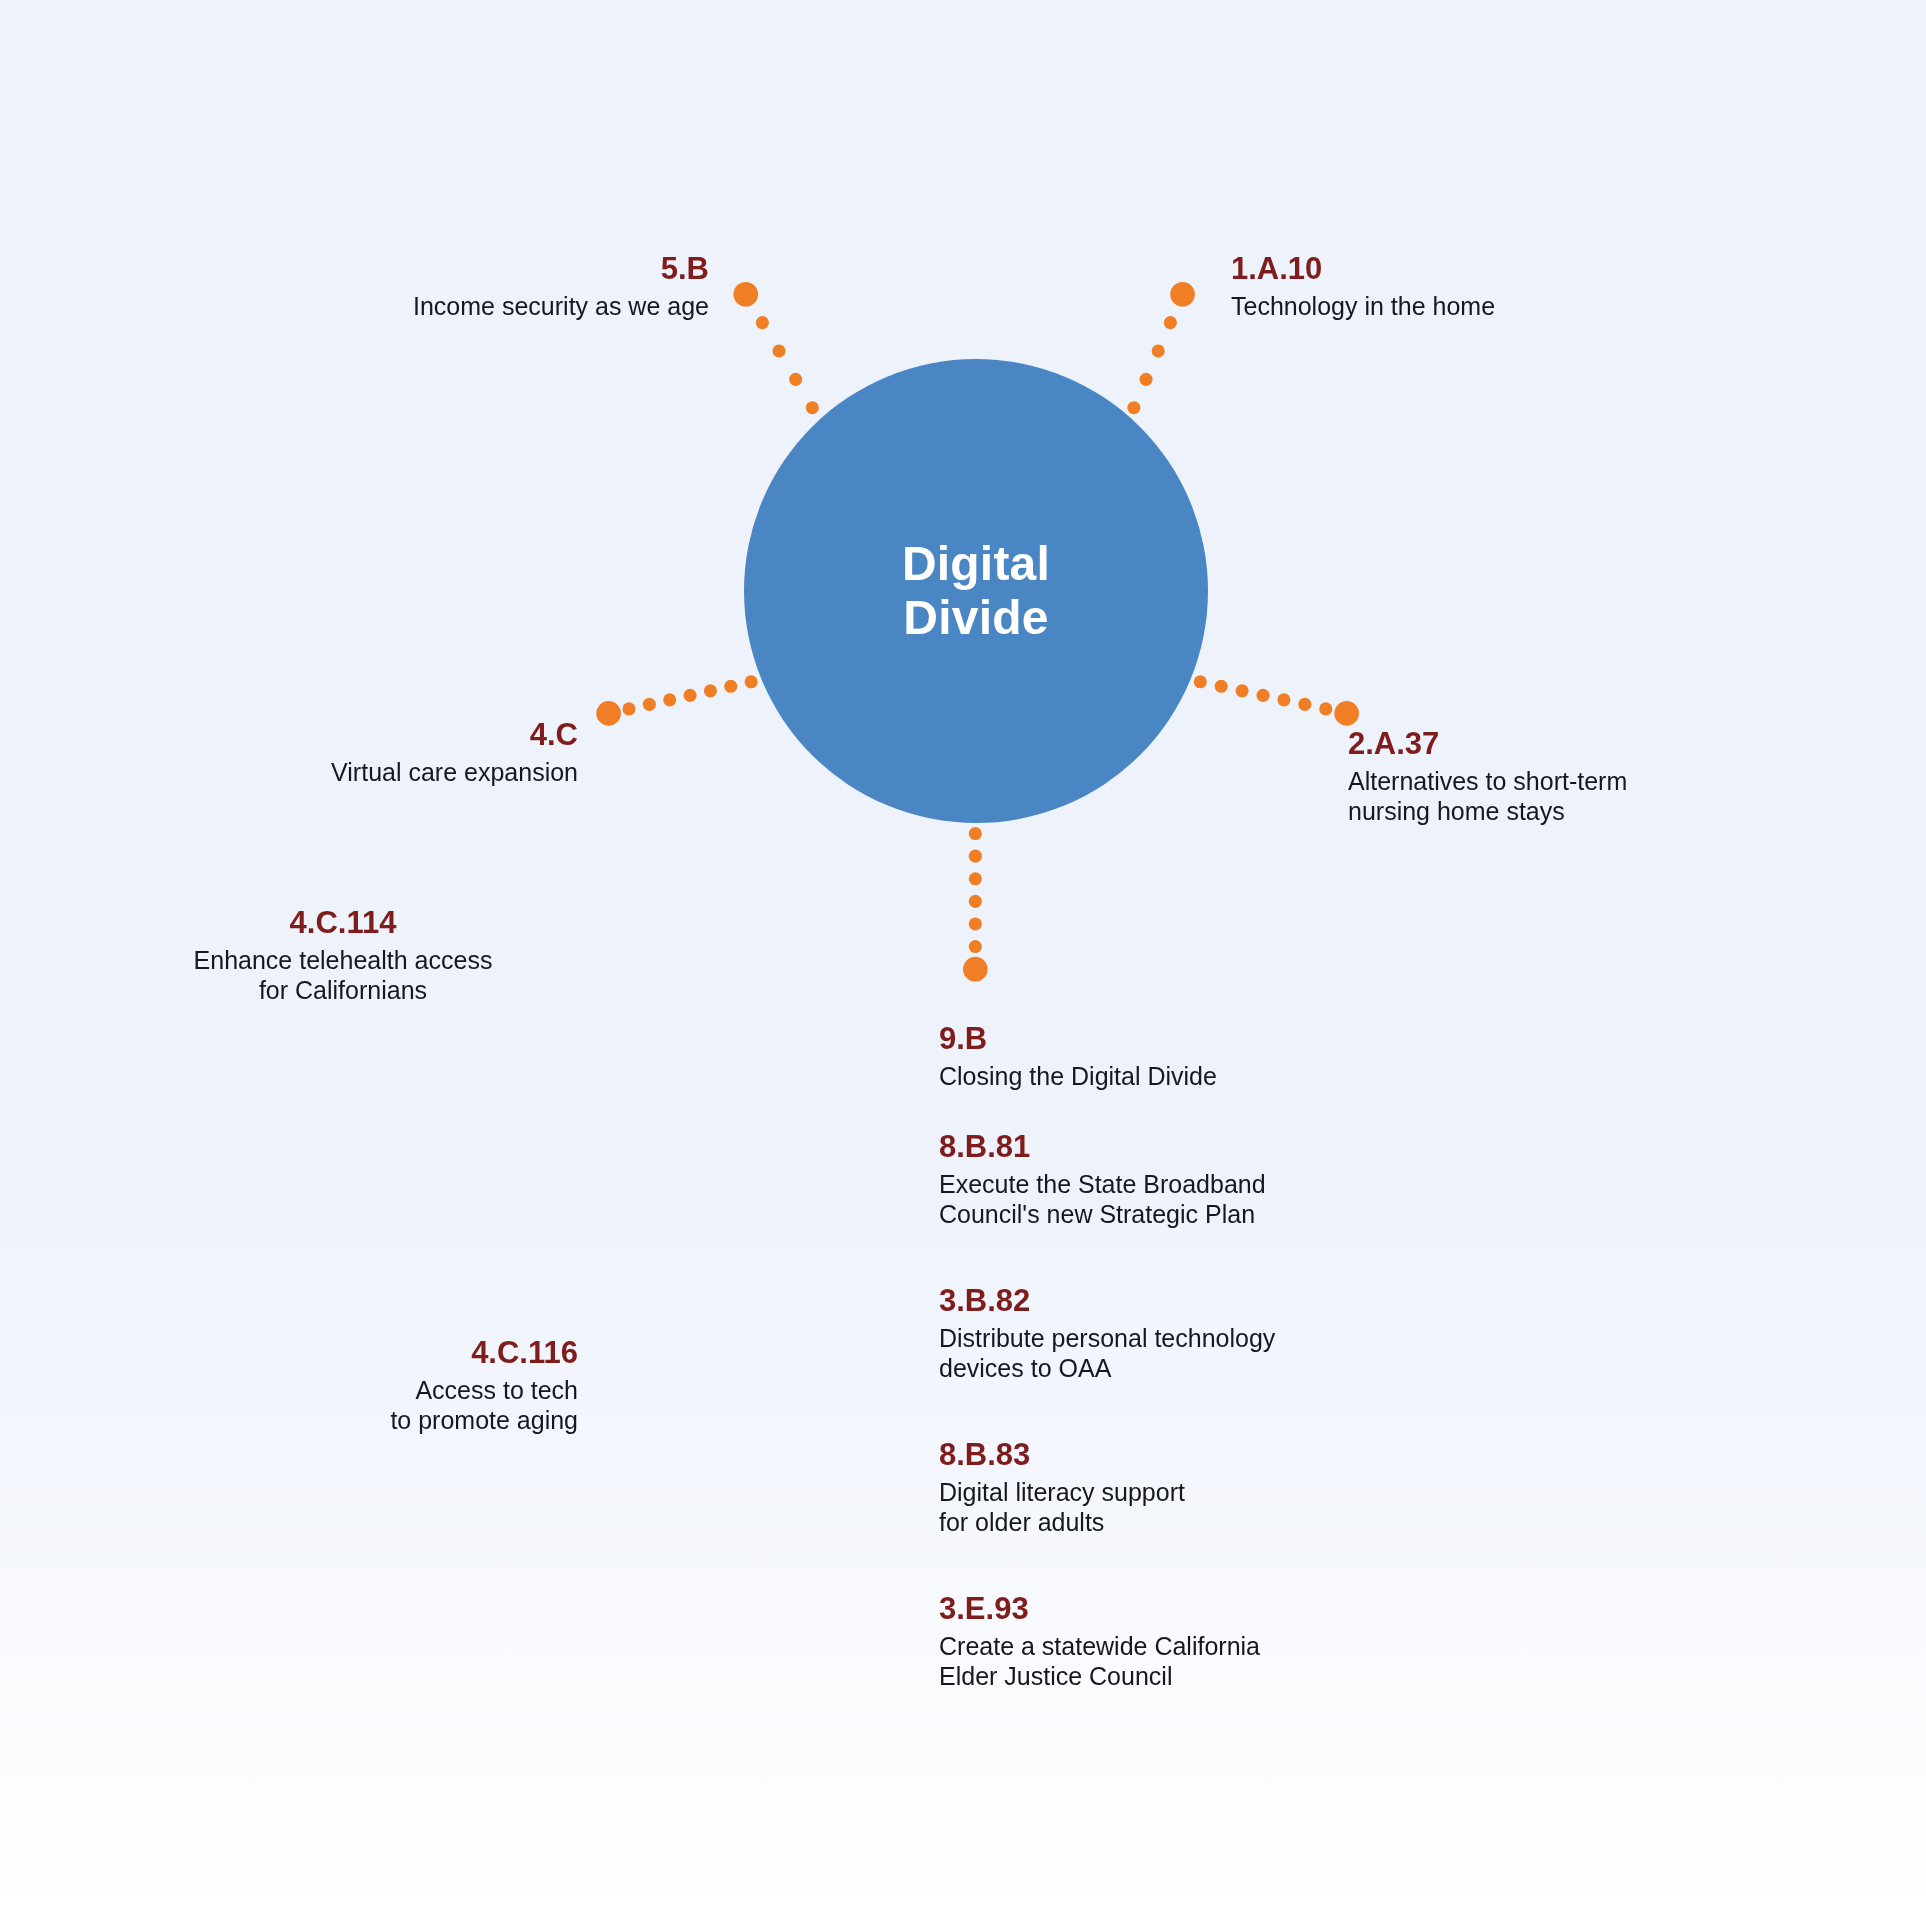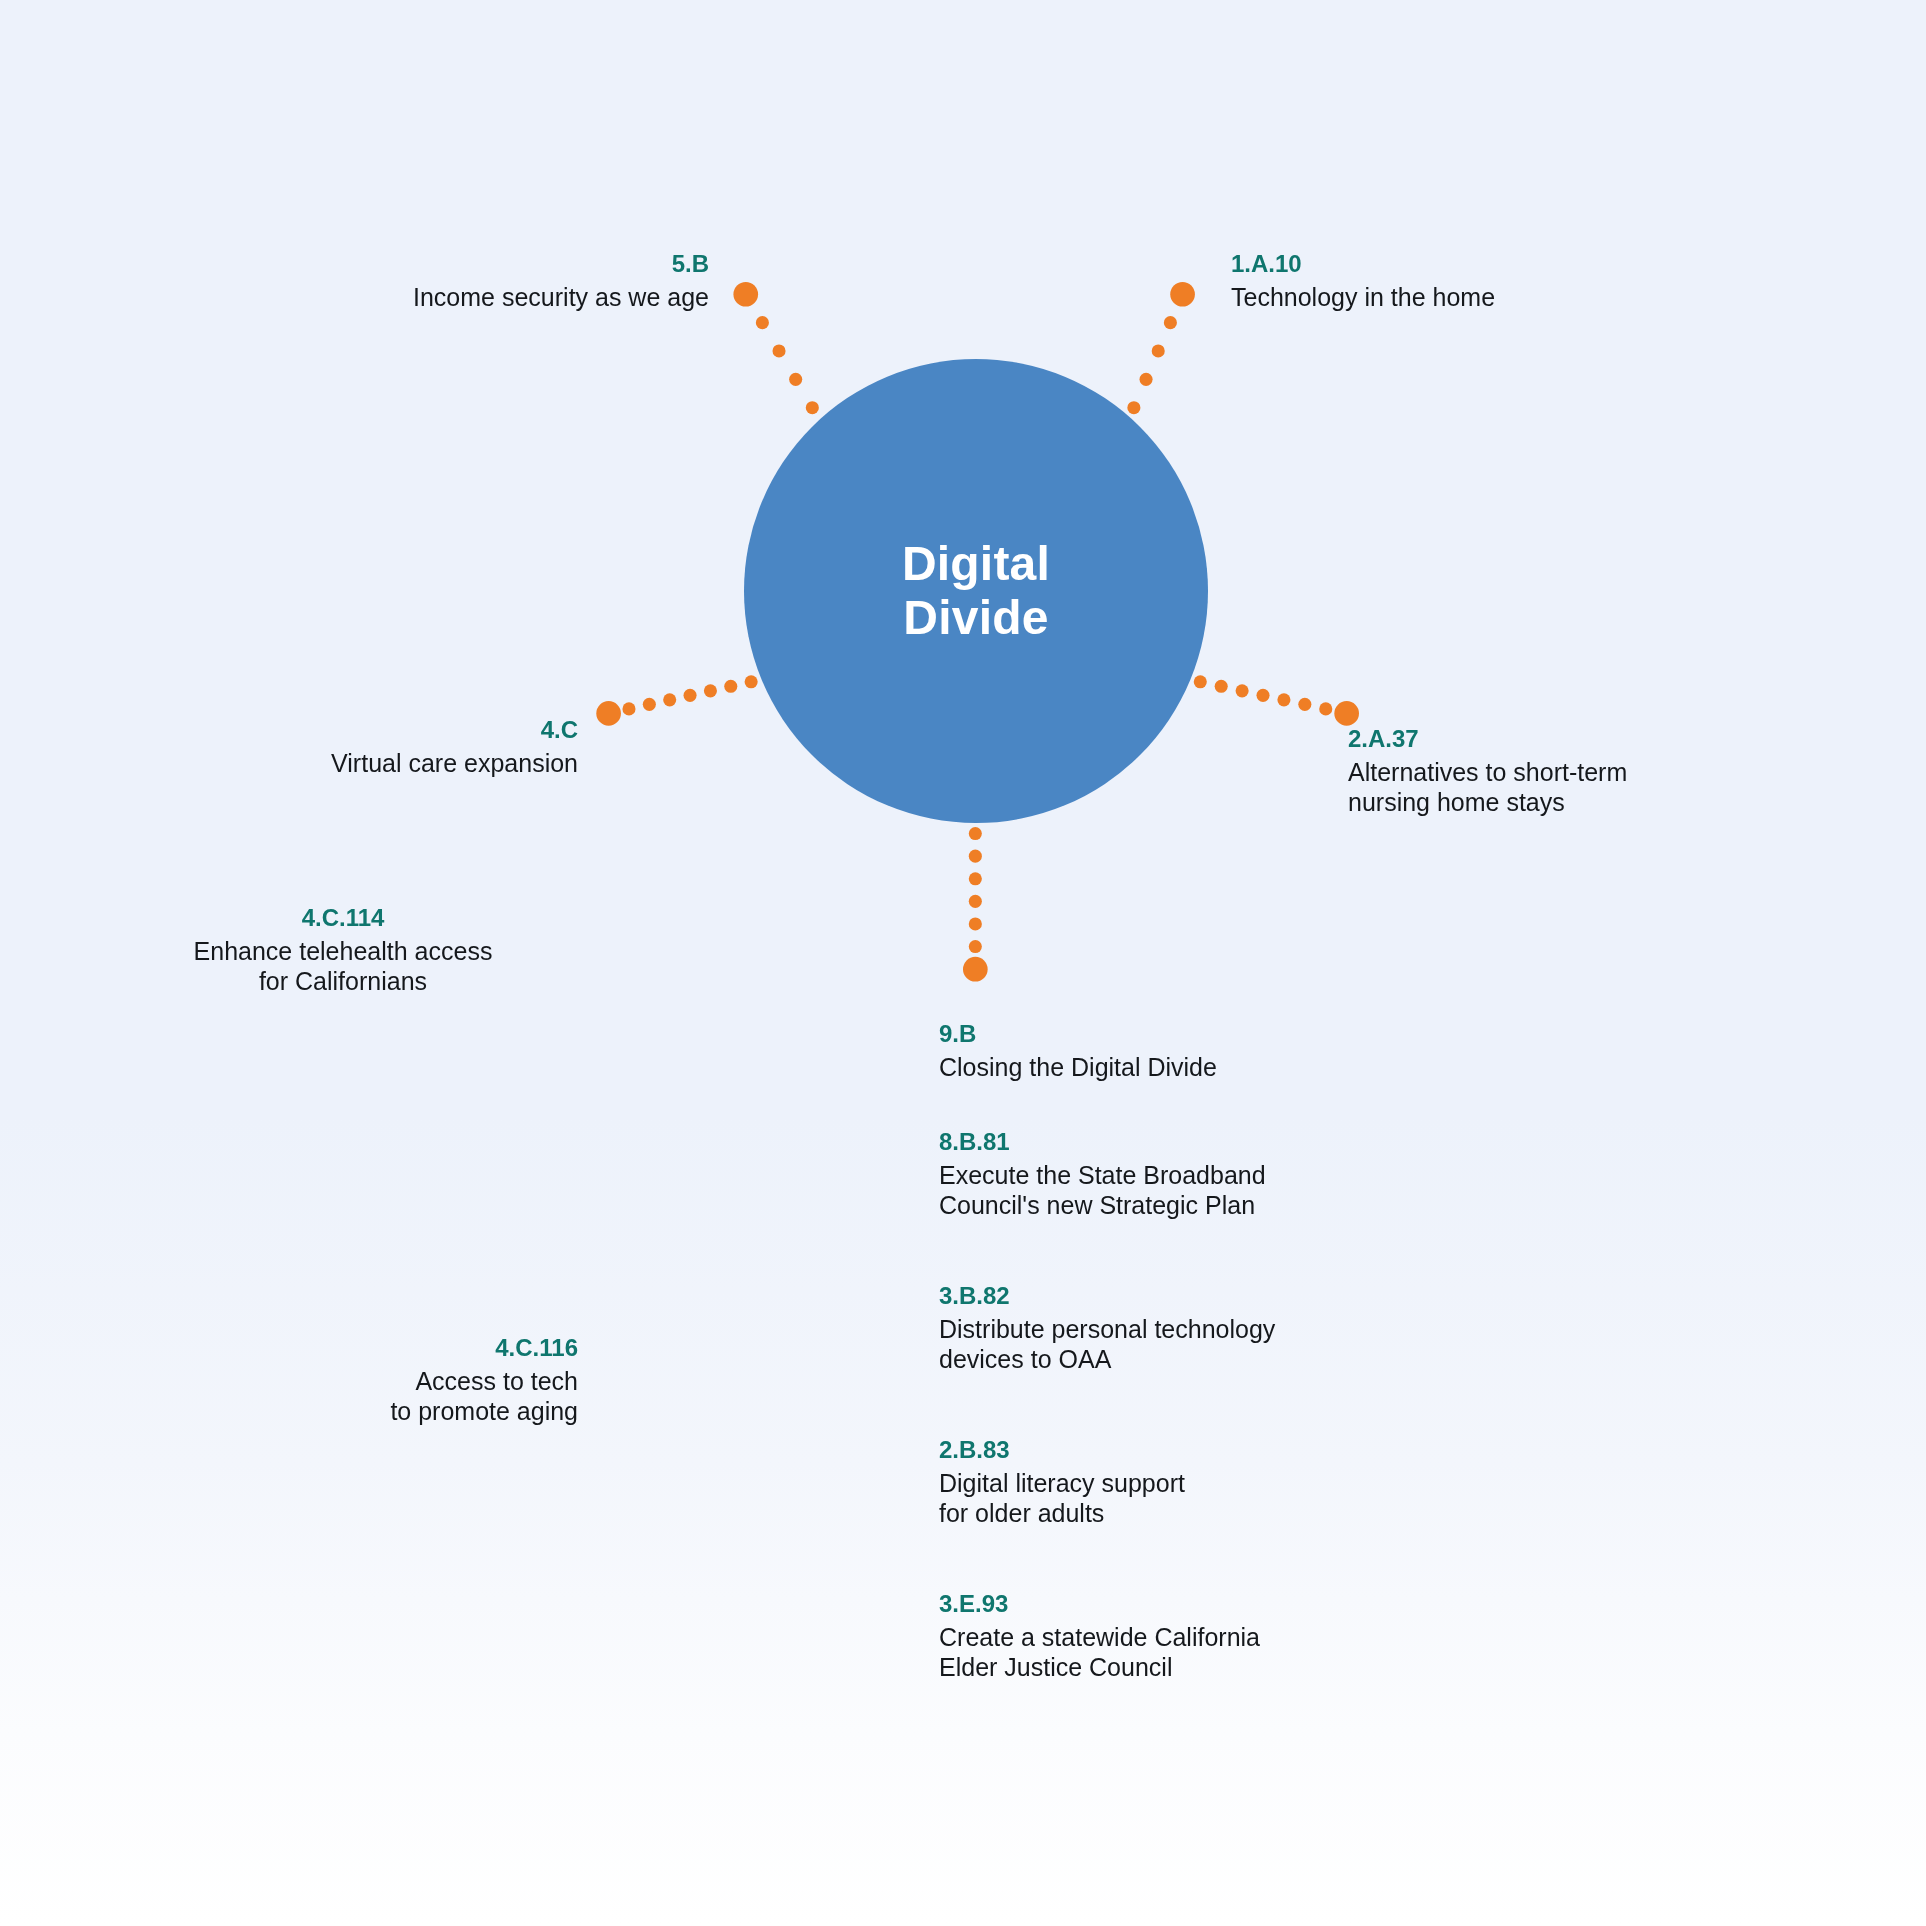"5.B" .node .code { color: #0f766e -> #7f1d1d; font-size: 24px -> 31px }
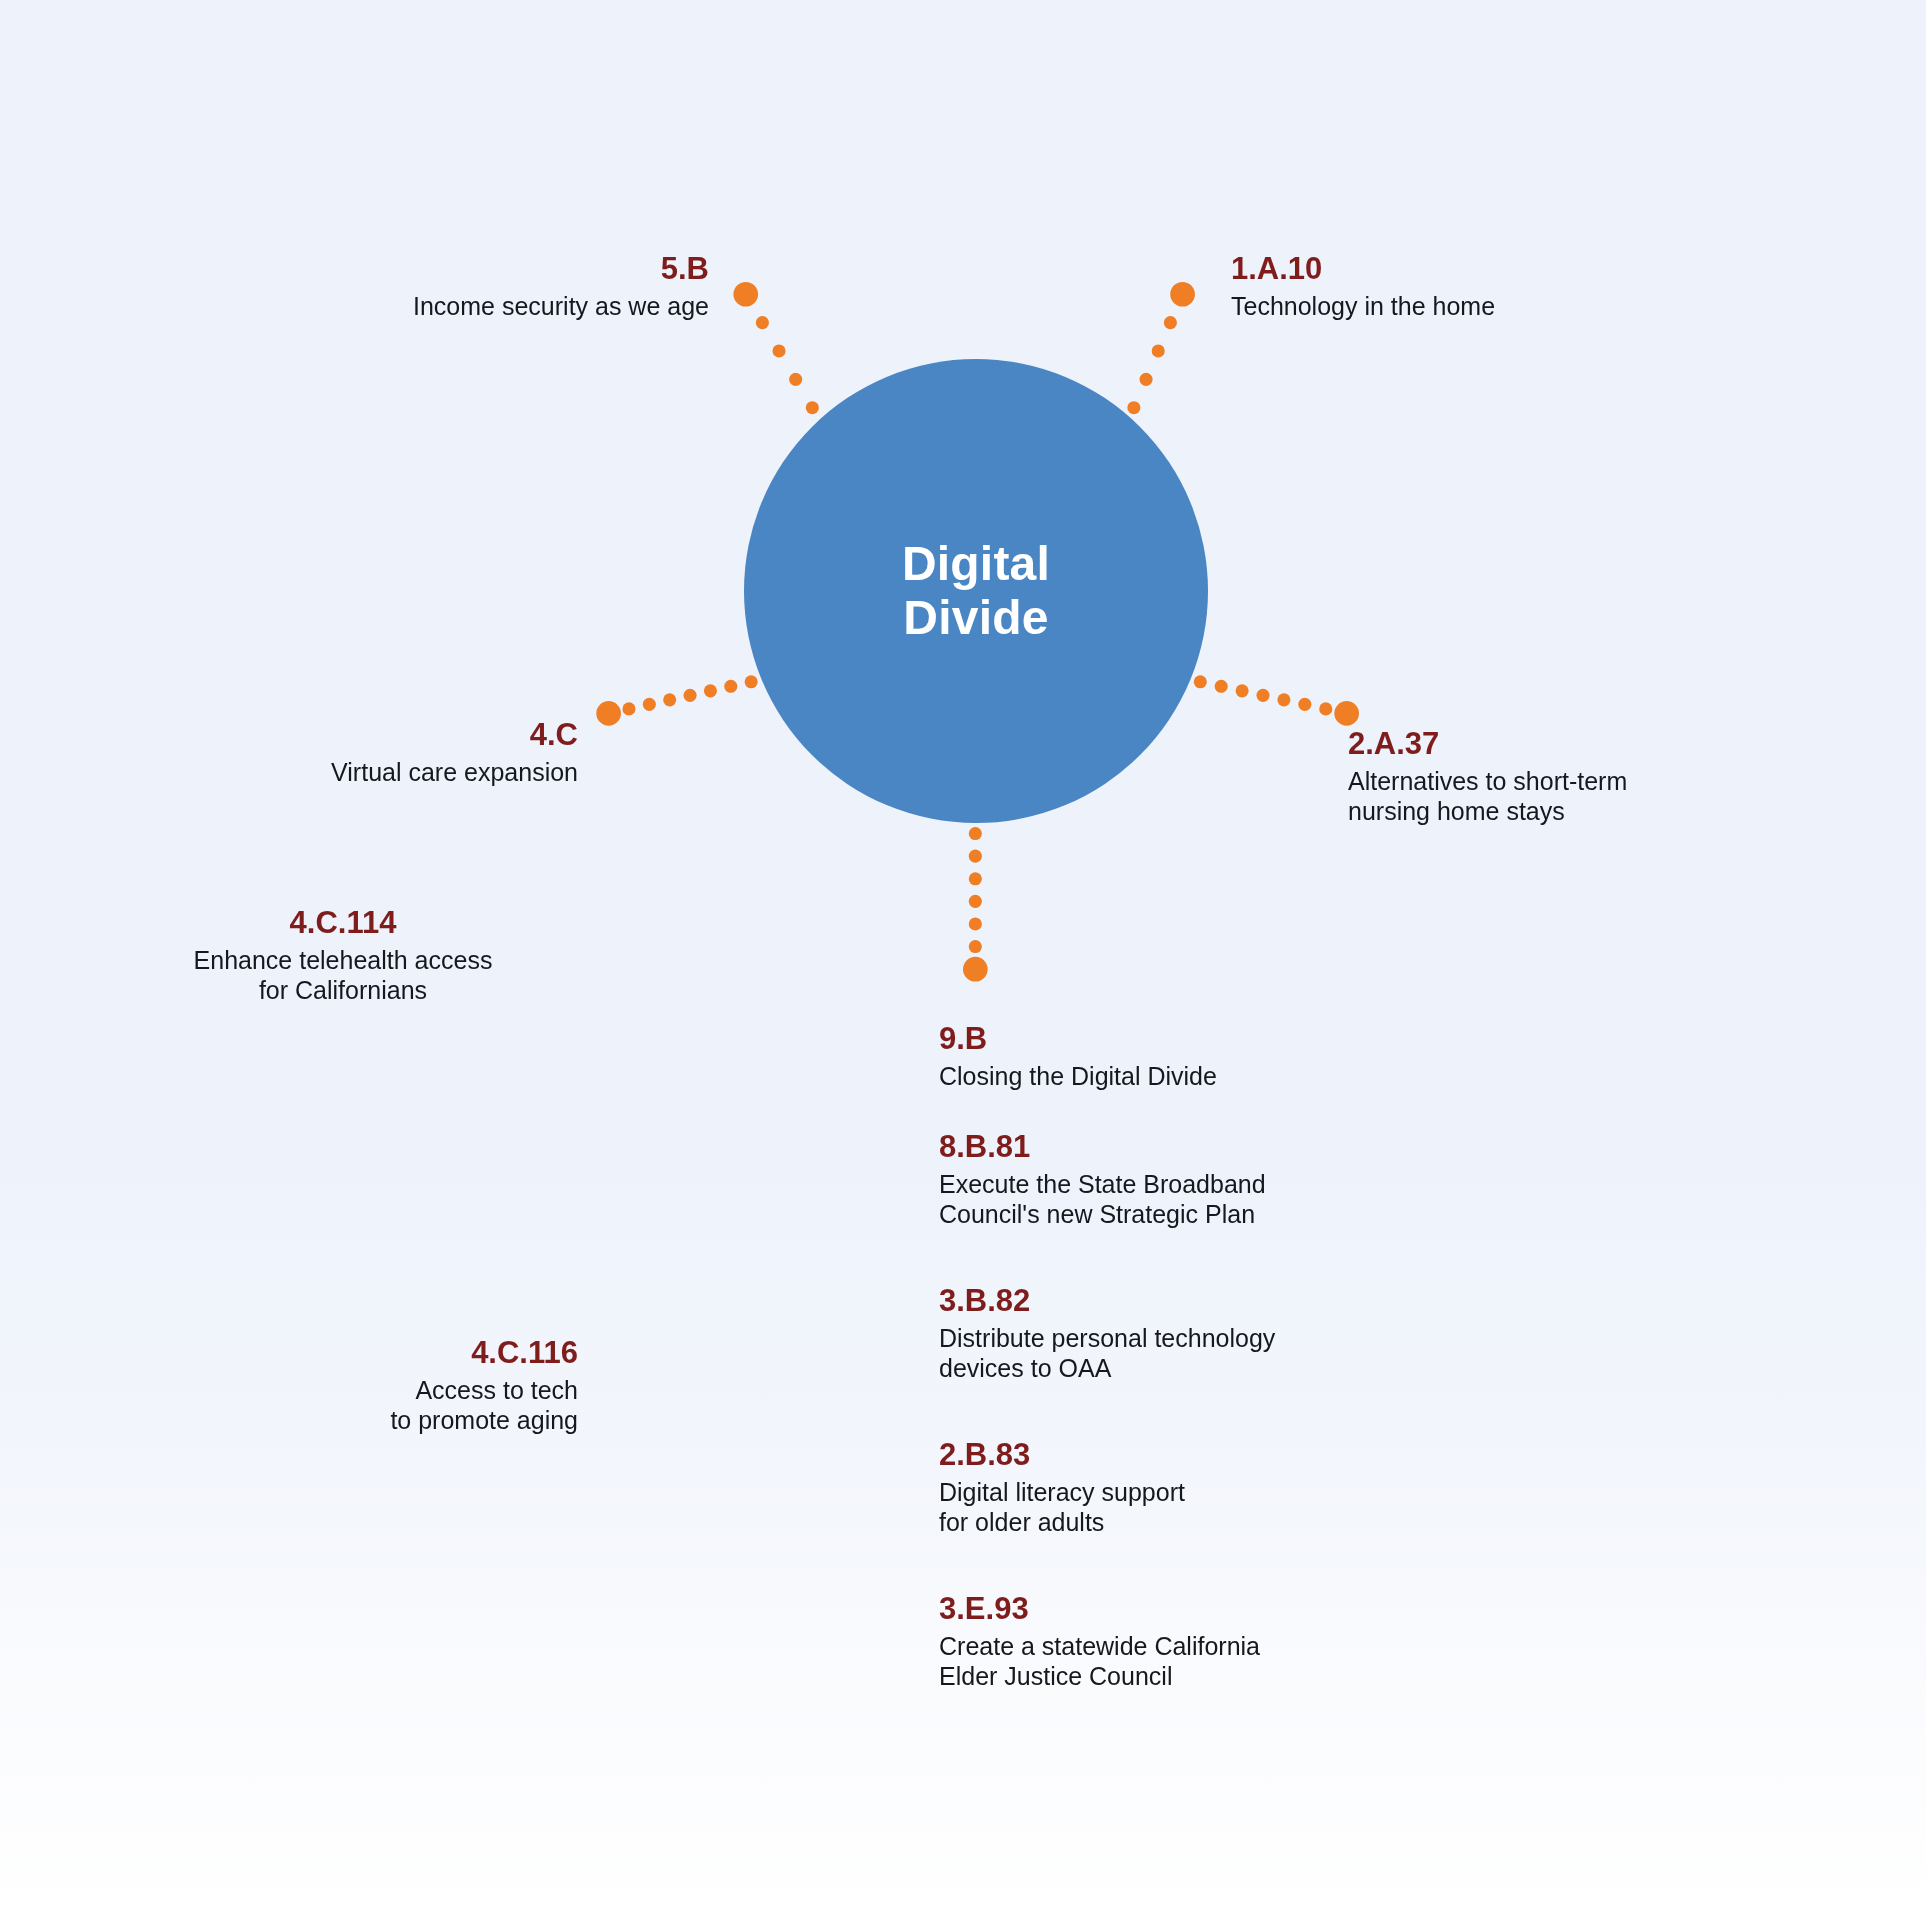"2.B.83" p.code { text: 2.B.83 -> 8.B.83 }
